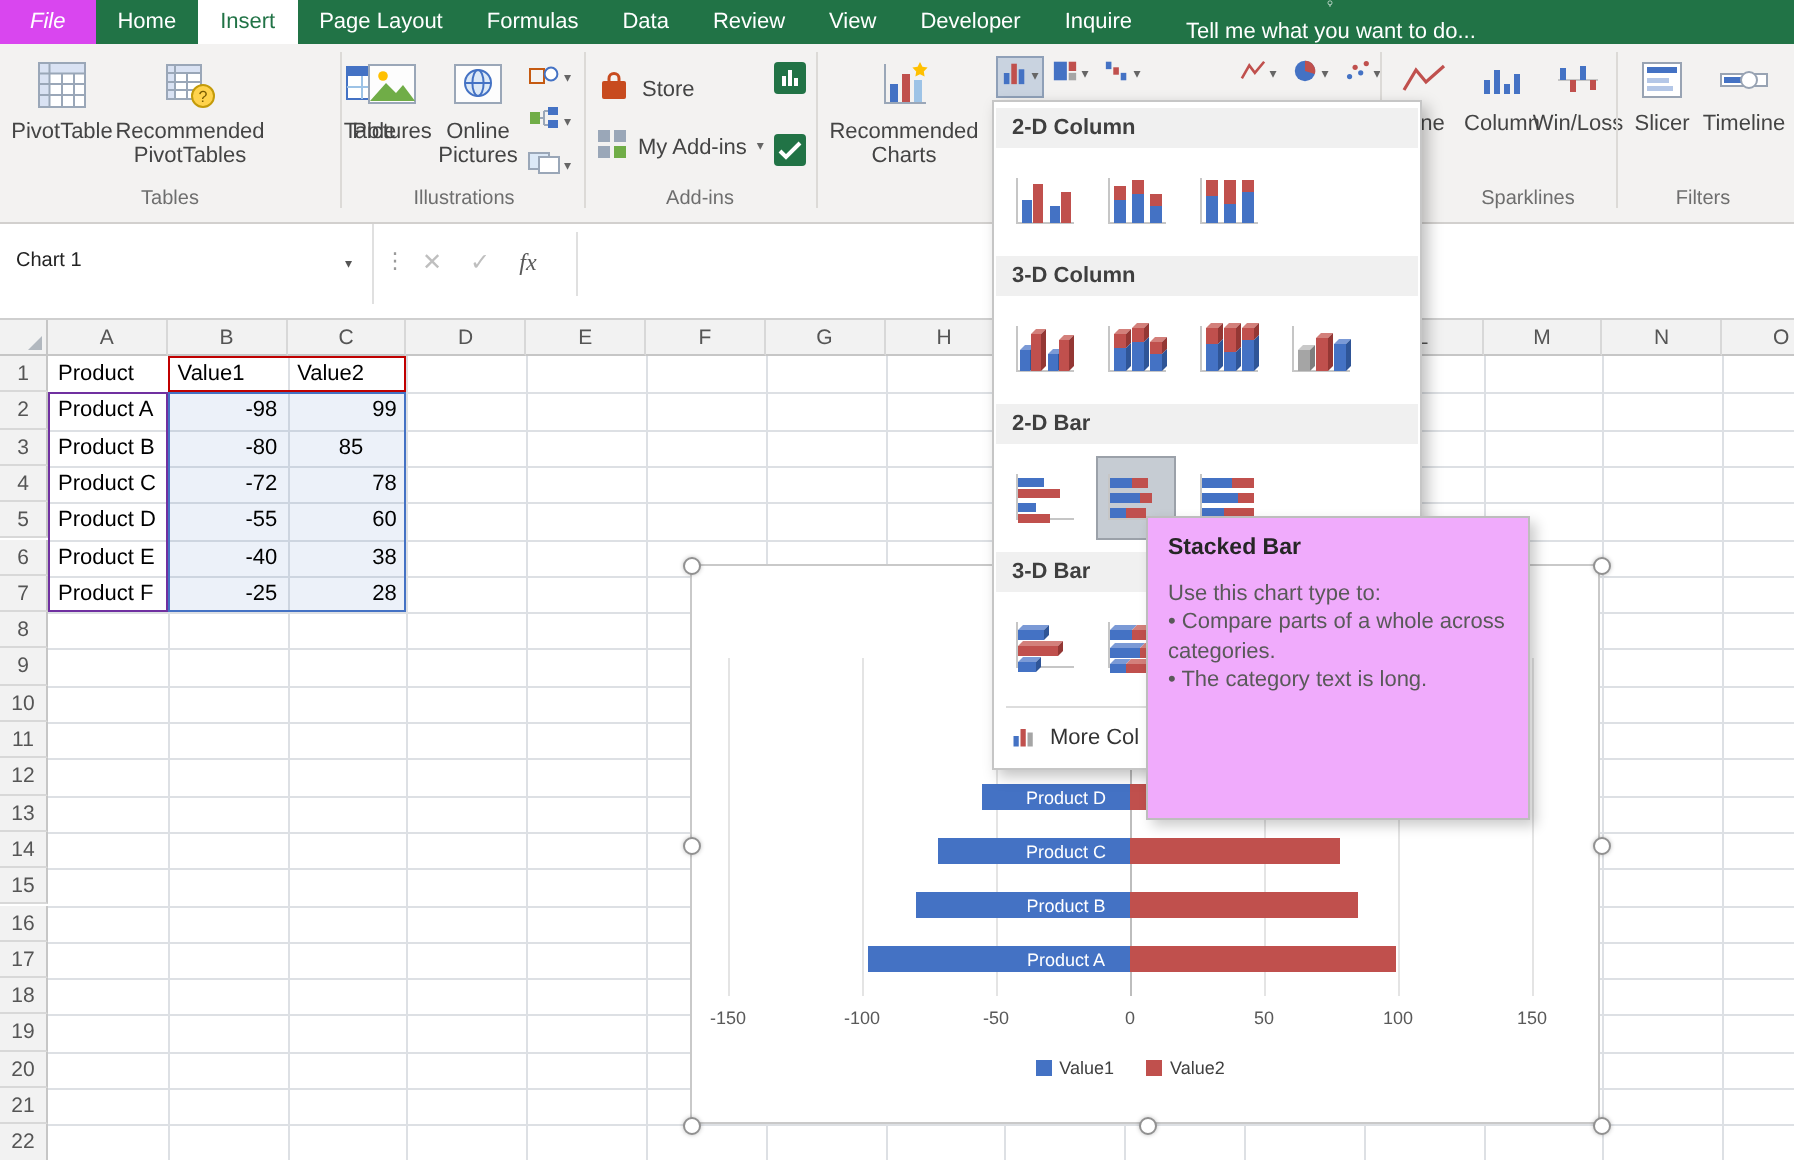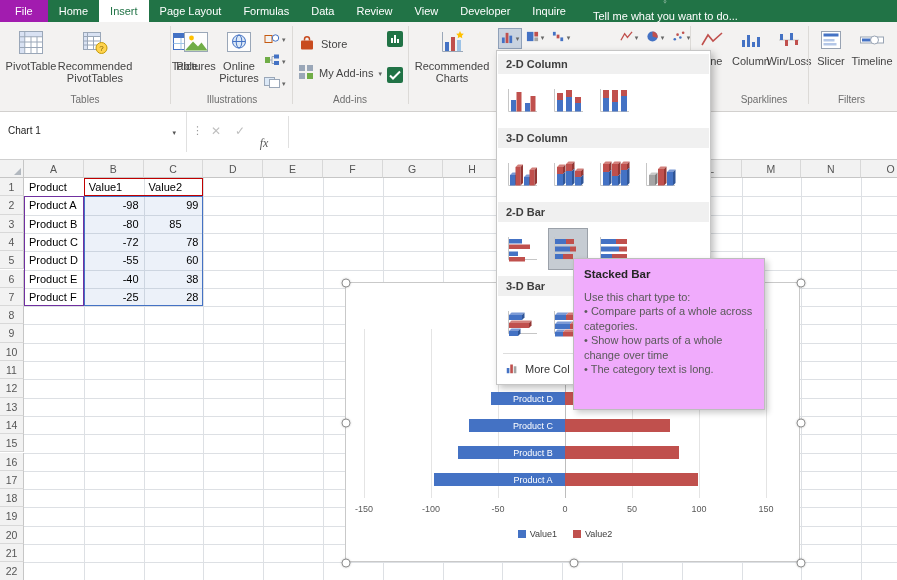"File" .tab.file { background: #a21caf -> #d946ef; font-style: none -> italic }
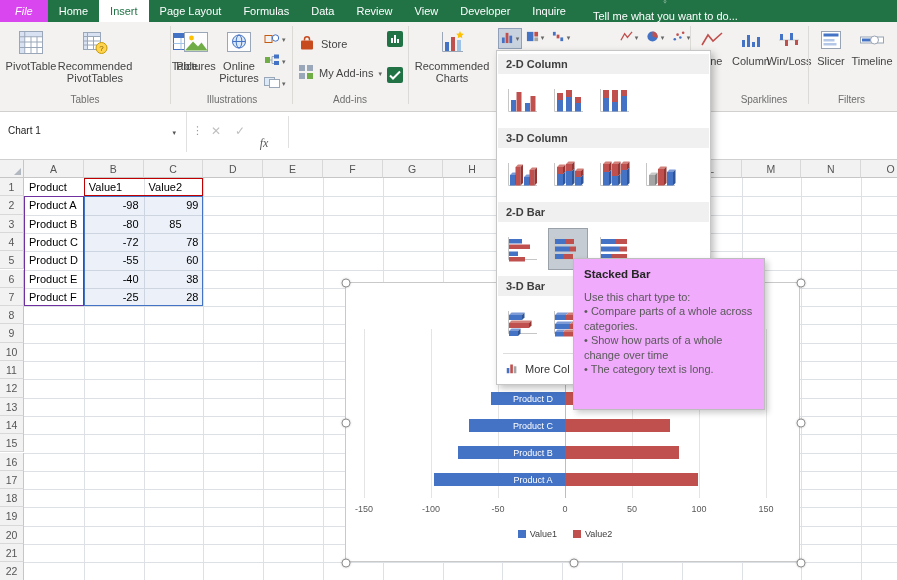"fx" span.fbtn { margin-top: 12px -> none }
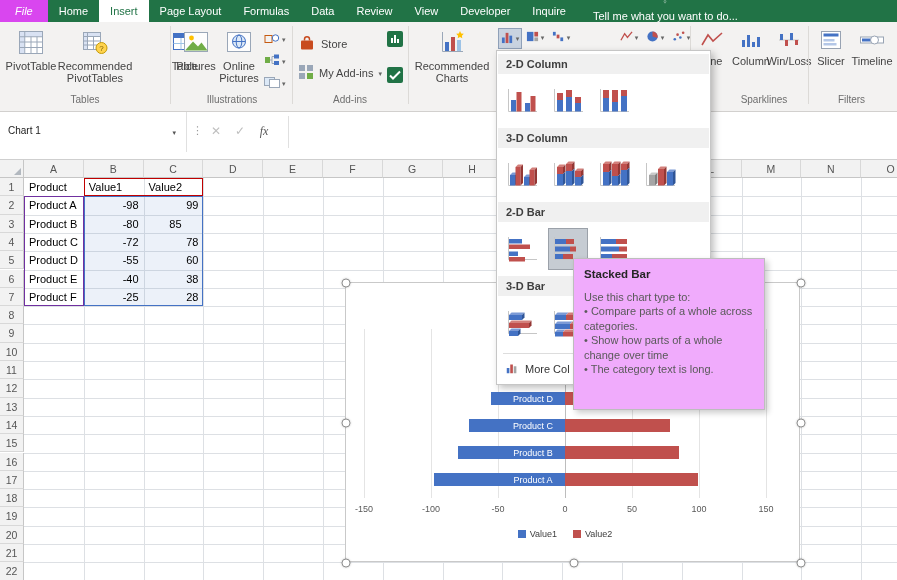"• Show how parts of" div { html: <div>• Show how parts of a whole change over time</div> -> none }
